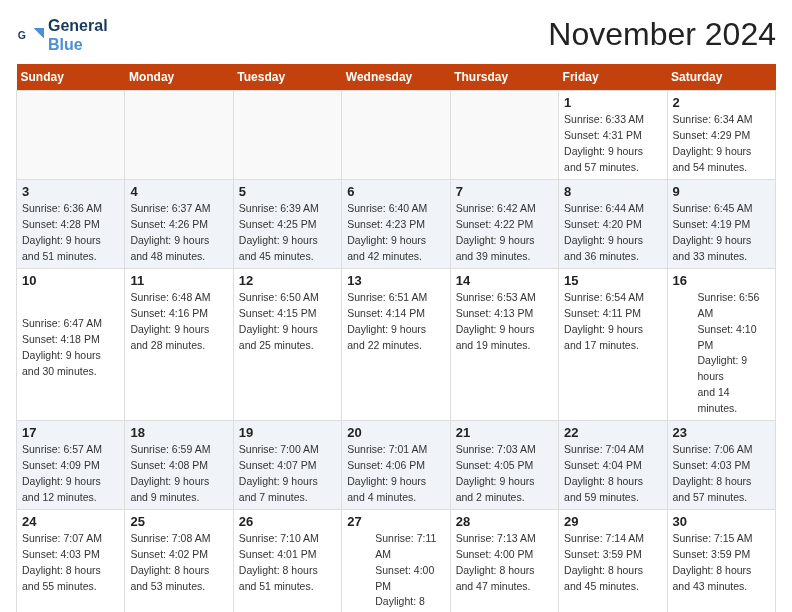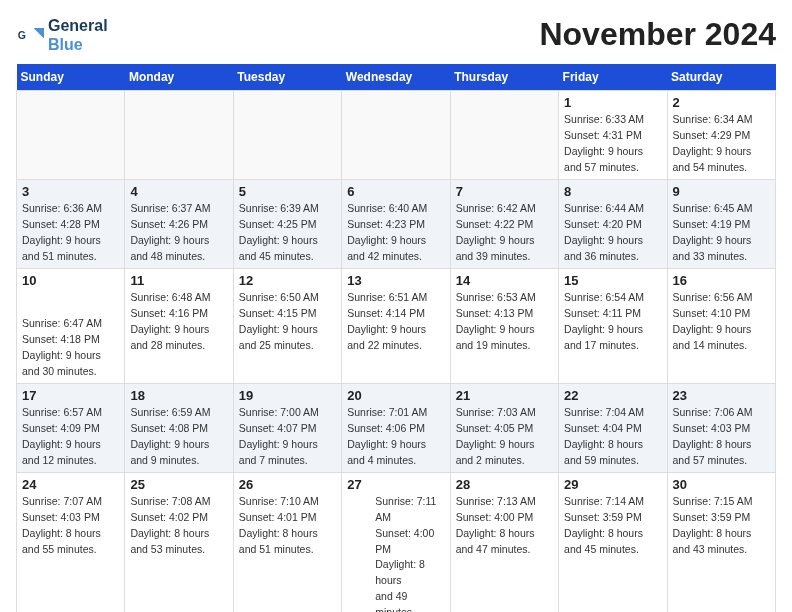"November 2024" .month-title { font-weight: bold -> normal }
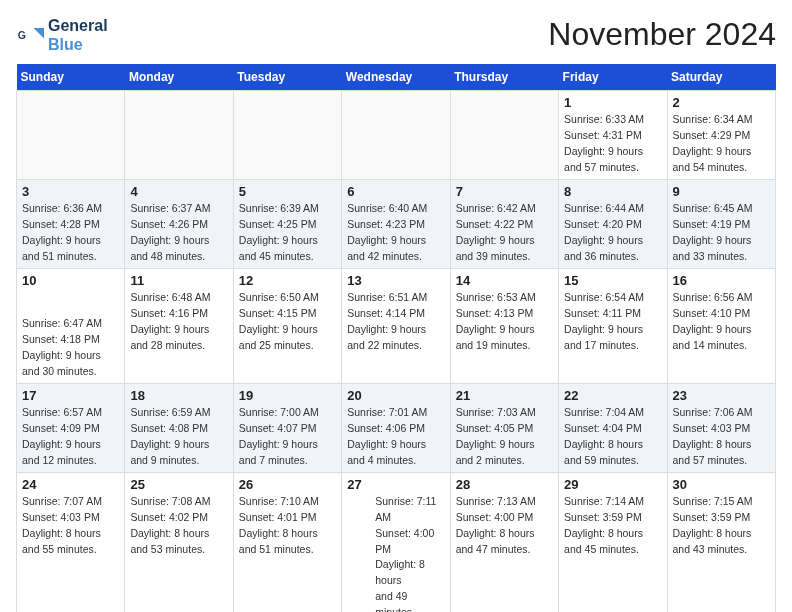"Sunday" thead th { background: #1d4ed8 -> #c2410c }
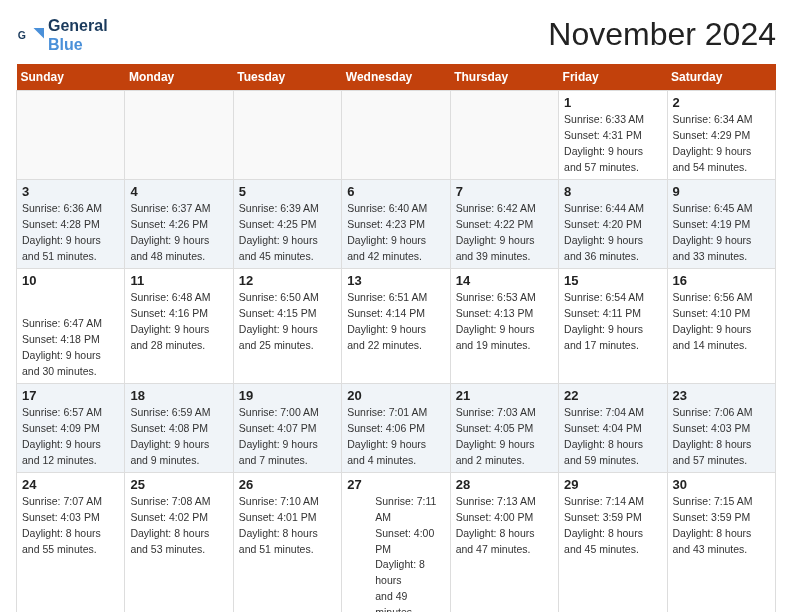"Sunrise: 6:56 AM" div.day-info { margin-left: none -> 25px }
